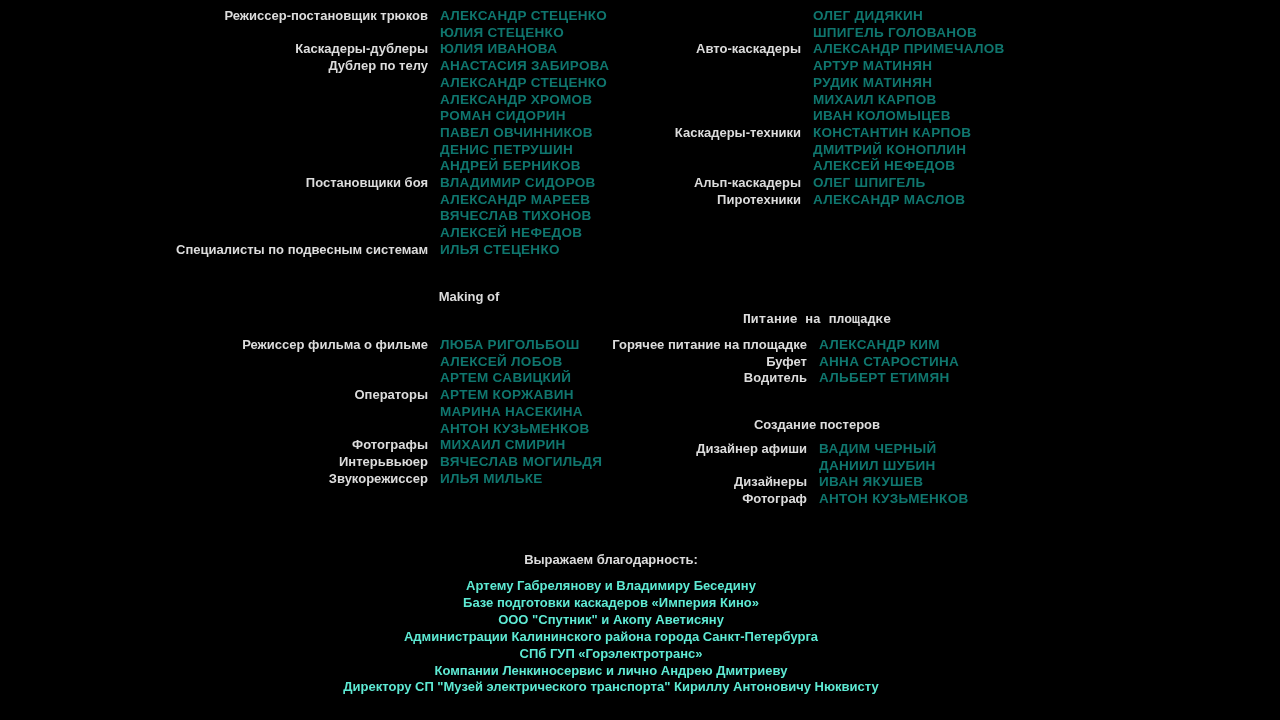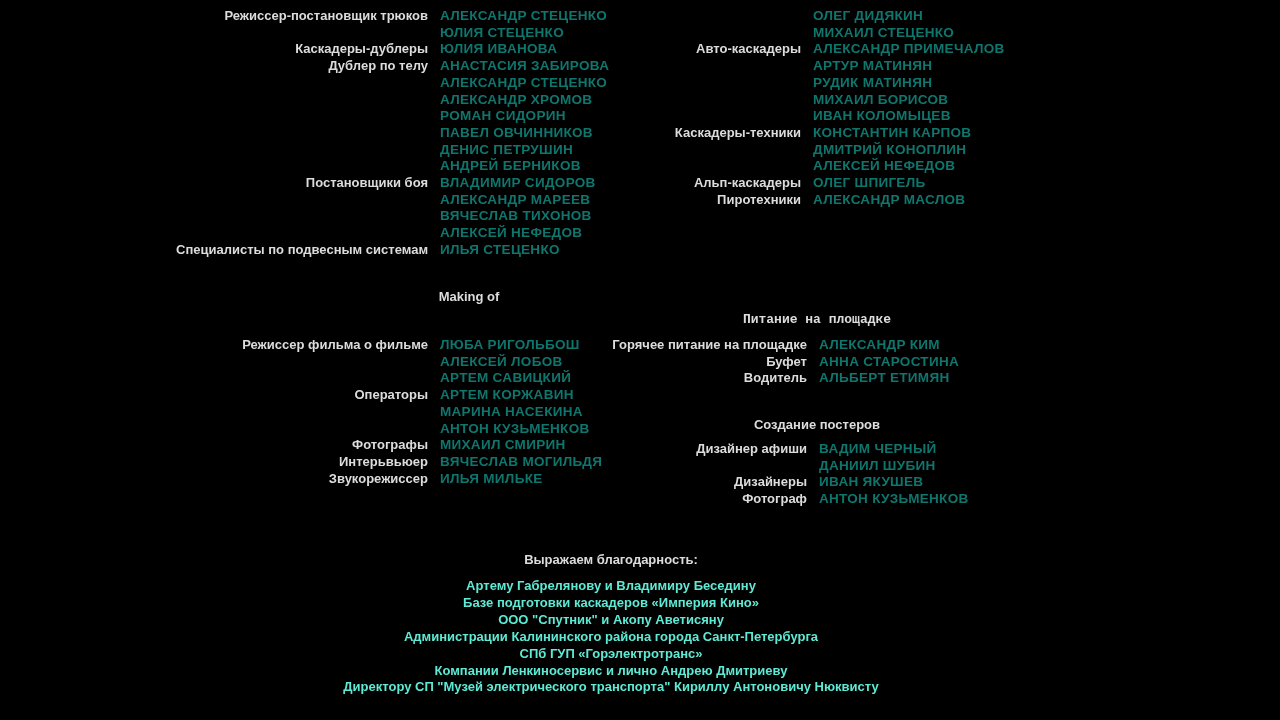"МИХАИЛ СТЕЦЕНКО" div { text: МИХАИЛ СТЕЦЕНКО -> ШПИГЕЛЬ ГОЛОВАНОВ }
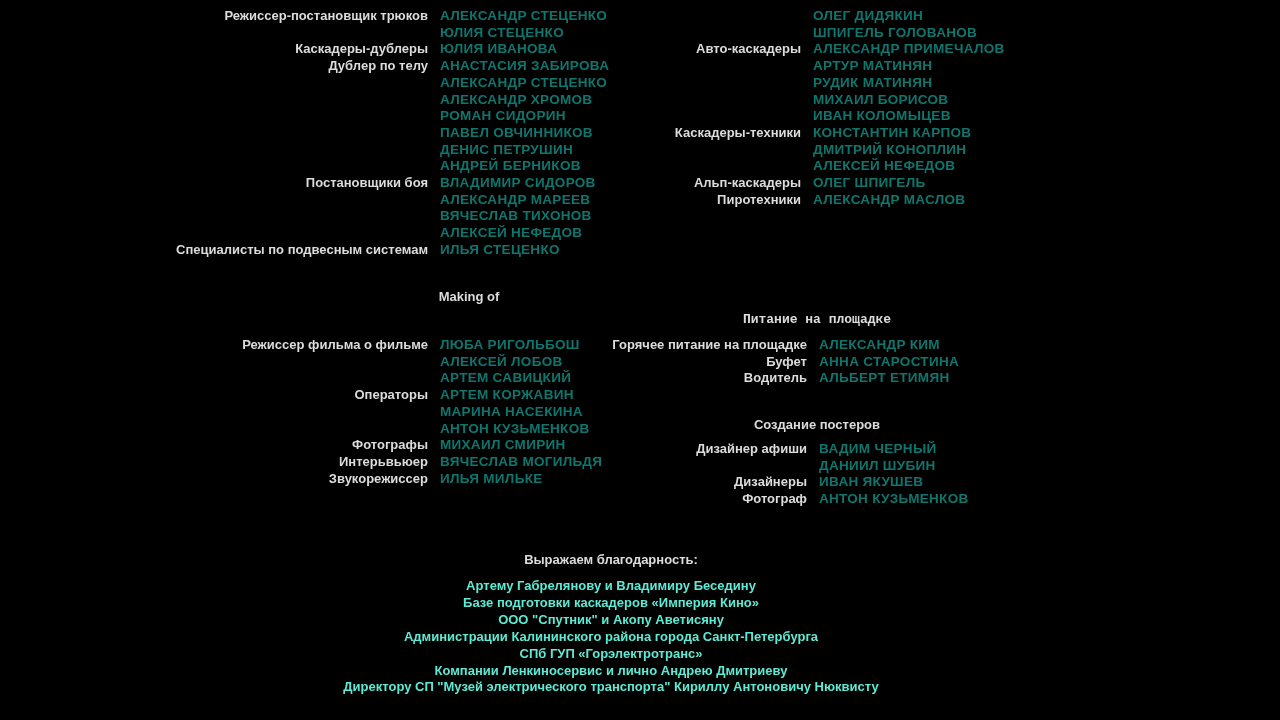"МИХАИЛ БОРИСОВ" div { text: БОРИСОВ -> КАРПОВ }
